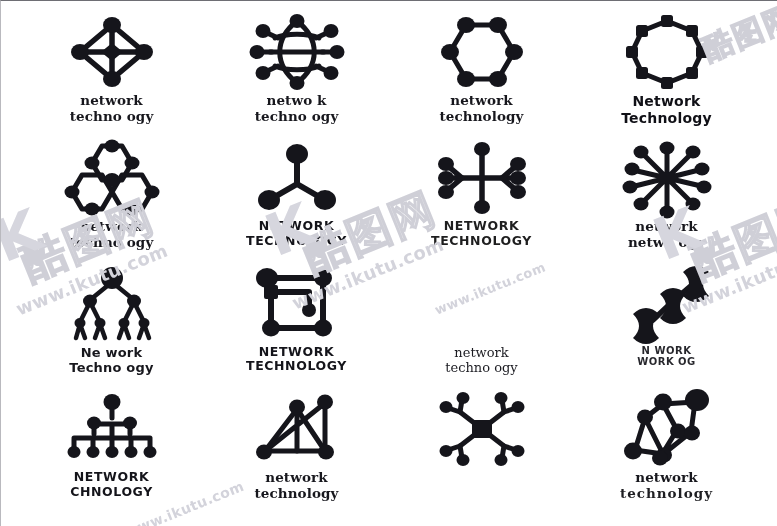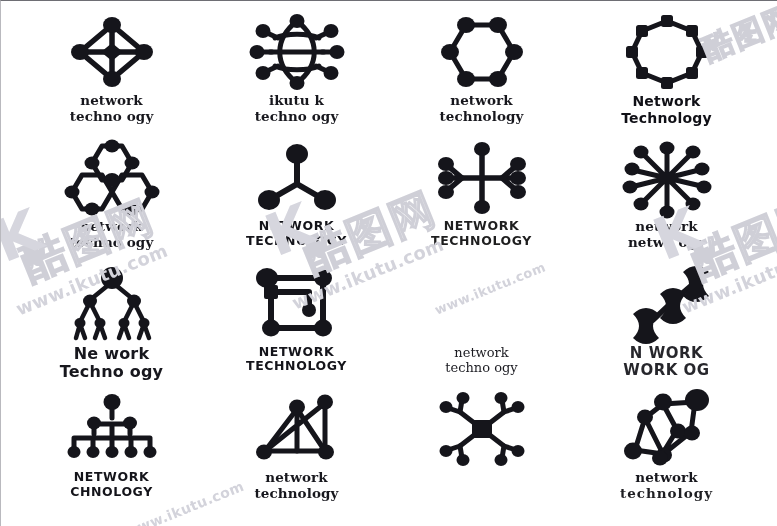"ikutu k" span.l1 { text: ikutu -> netwo }
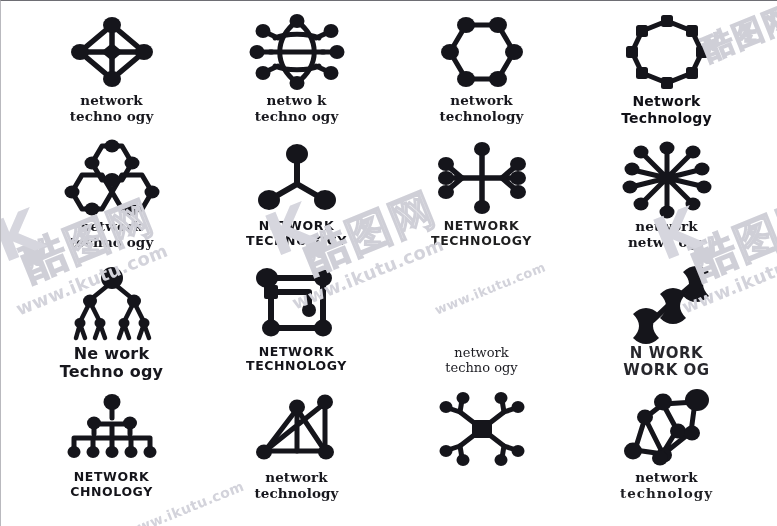"Ne work" .cap-lower-sans .l1, .cap-lower-sans .l2 { font-size: 16px -> 13px }
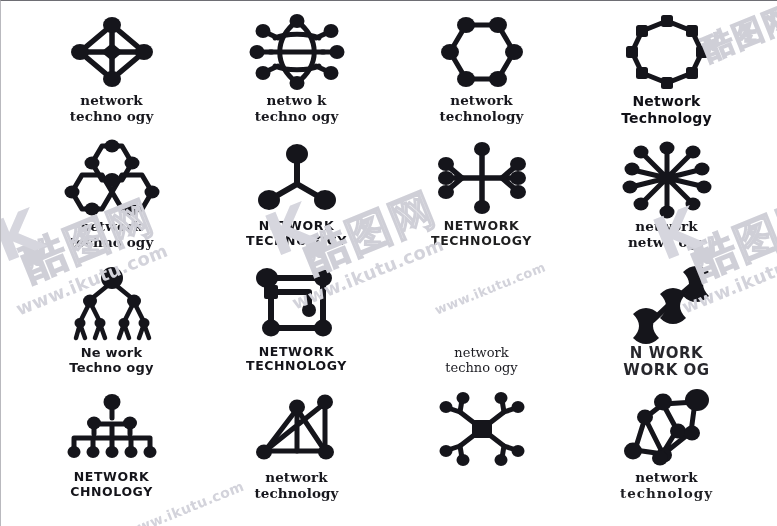"N WORK" .cap-upper-sm .l1, .cap-upper-sm .l2 { font-size: 15px -> 10px }
